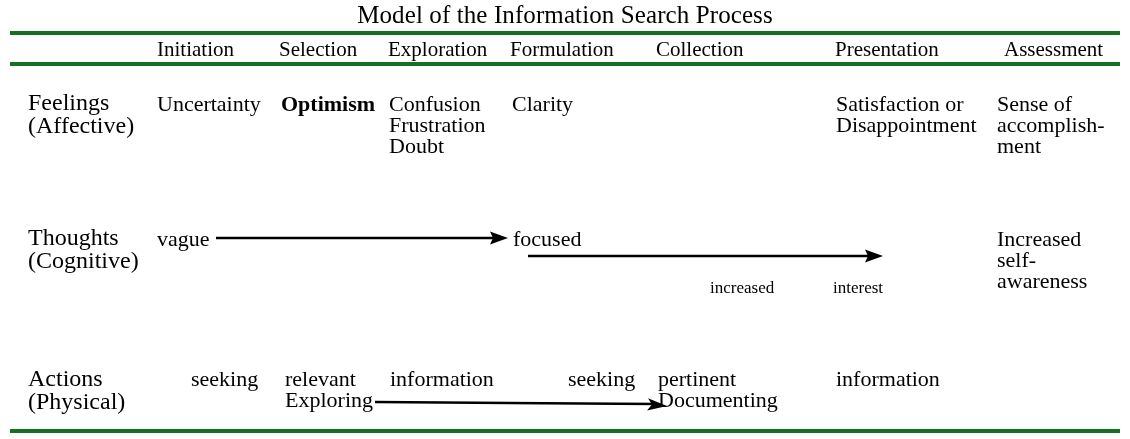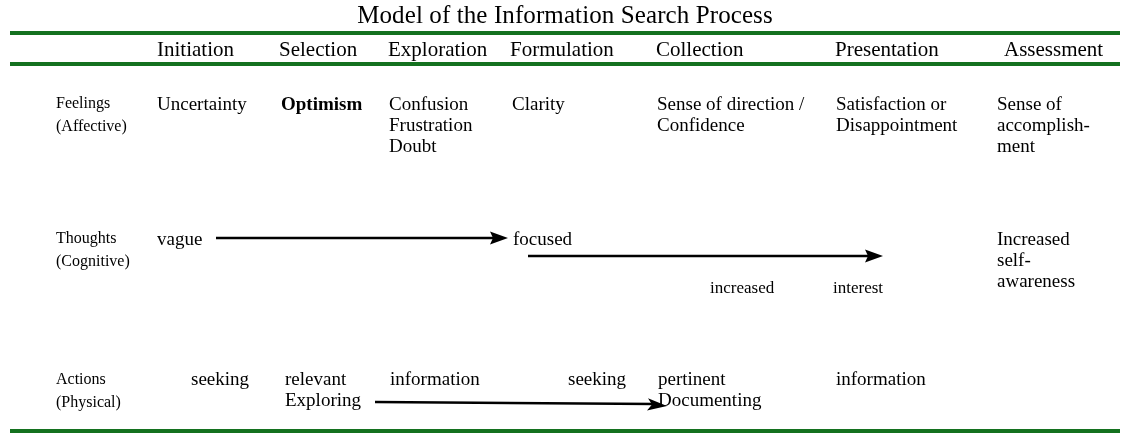"Feelings" .row-label { font-size: 16px -> 24px; margin-left: 28px -> none }
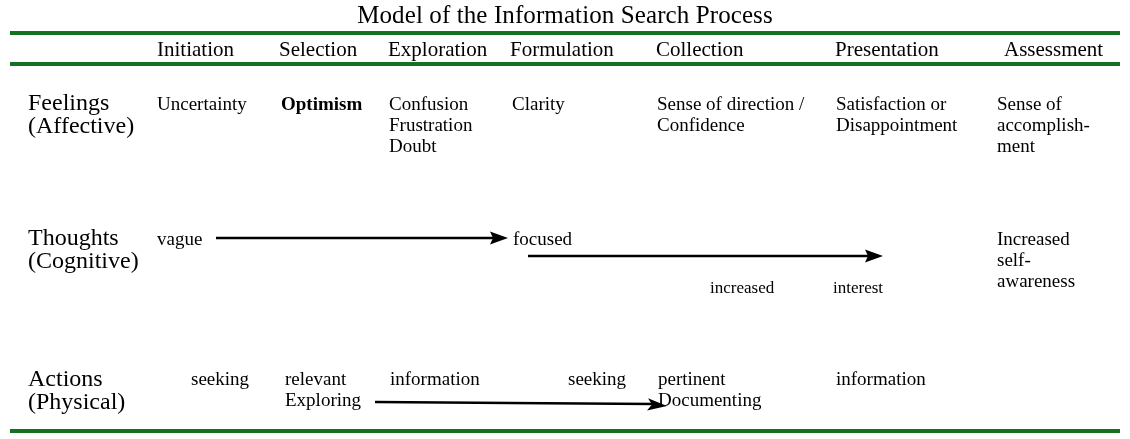"Uncertainty" .cell { font-size: 19px -> 22px }
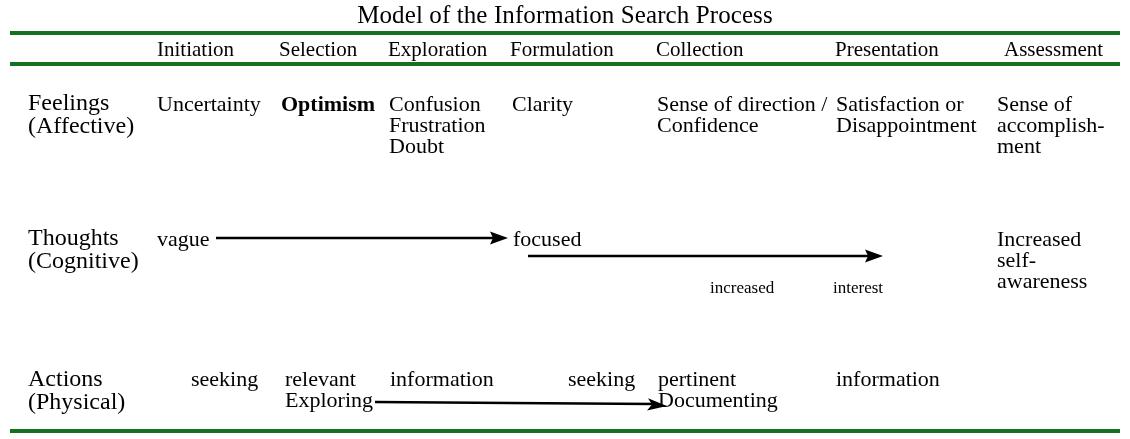"Sense of direction /" div.cell { html: <div>Sense of direction / Confidence</div> -> none }
